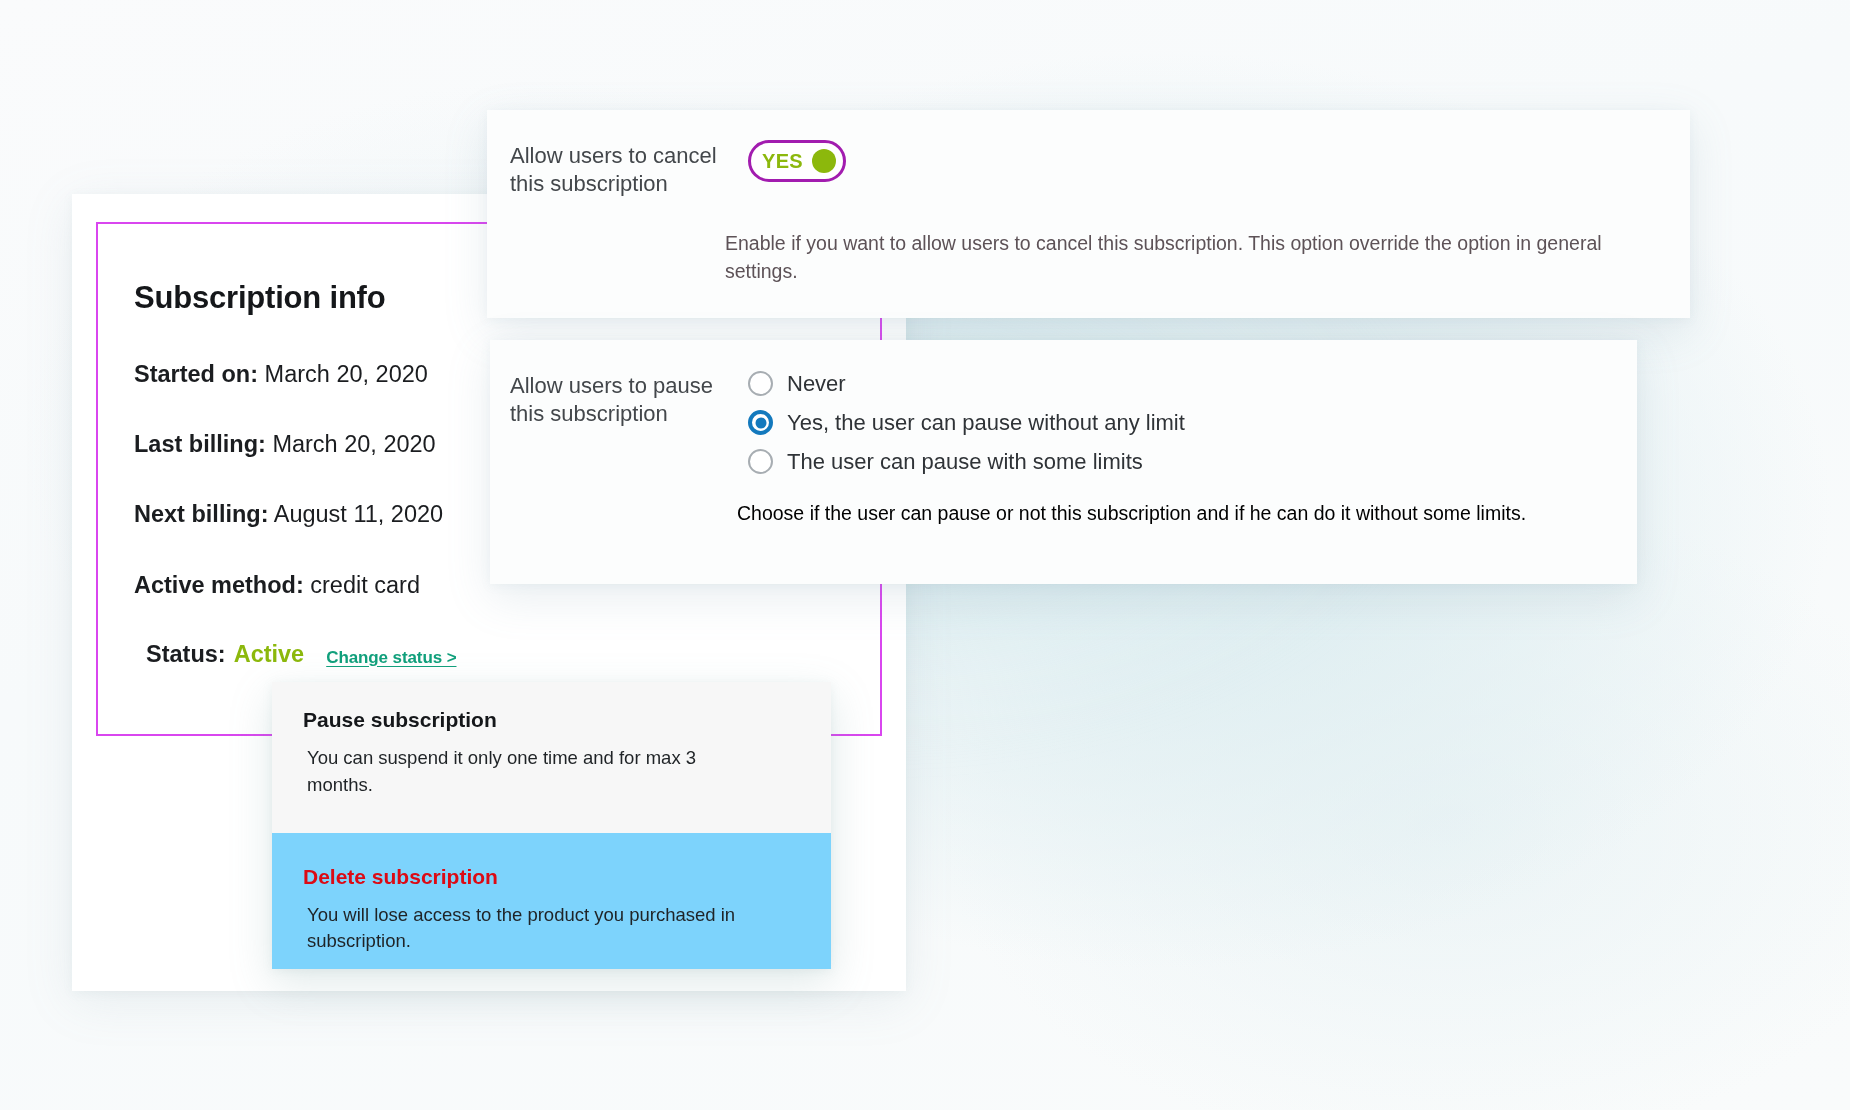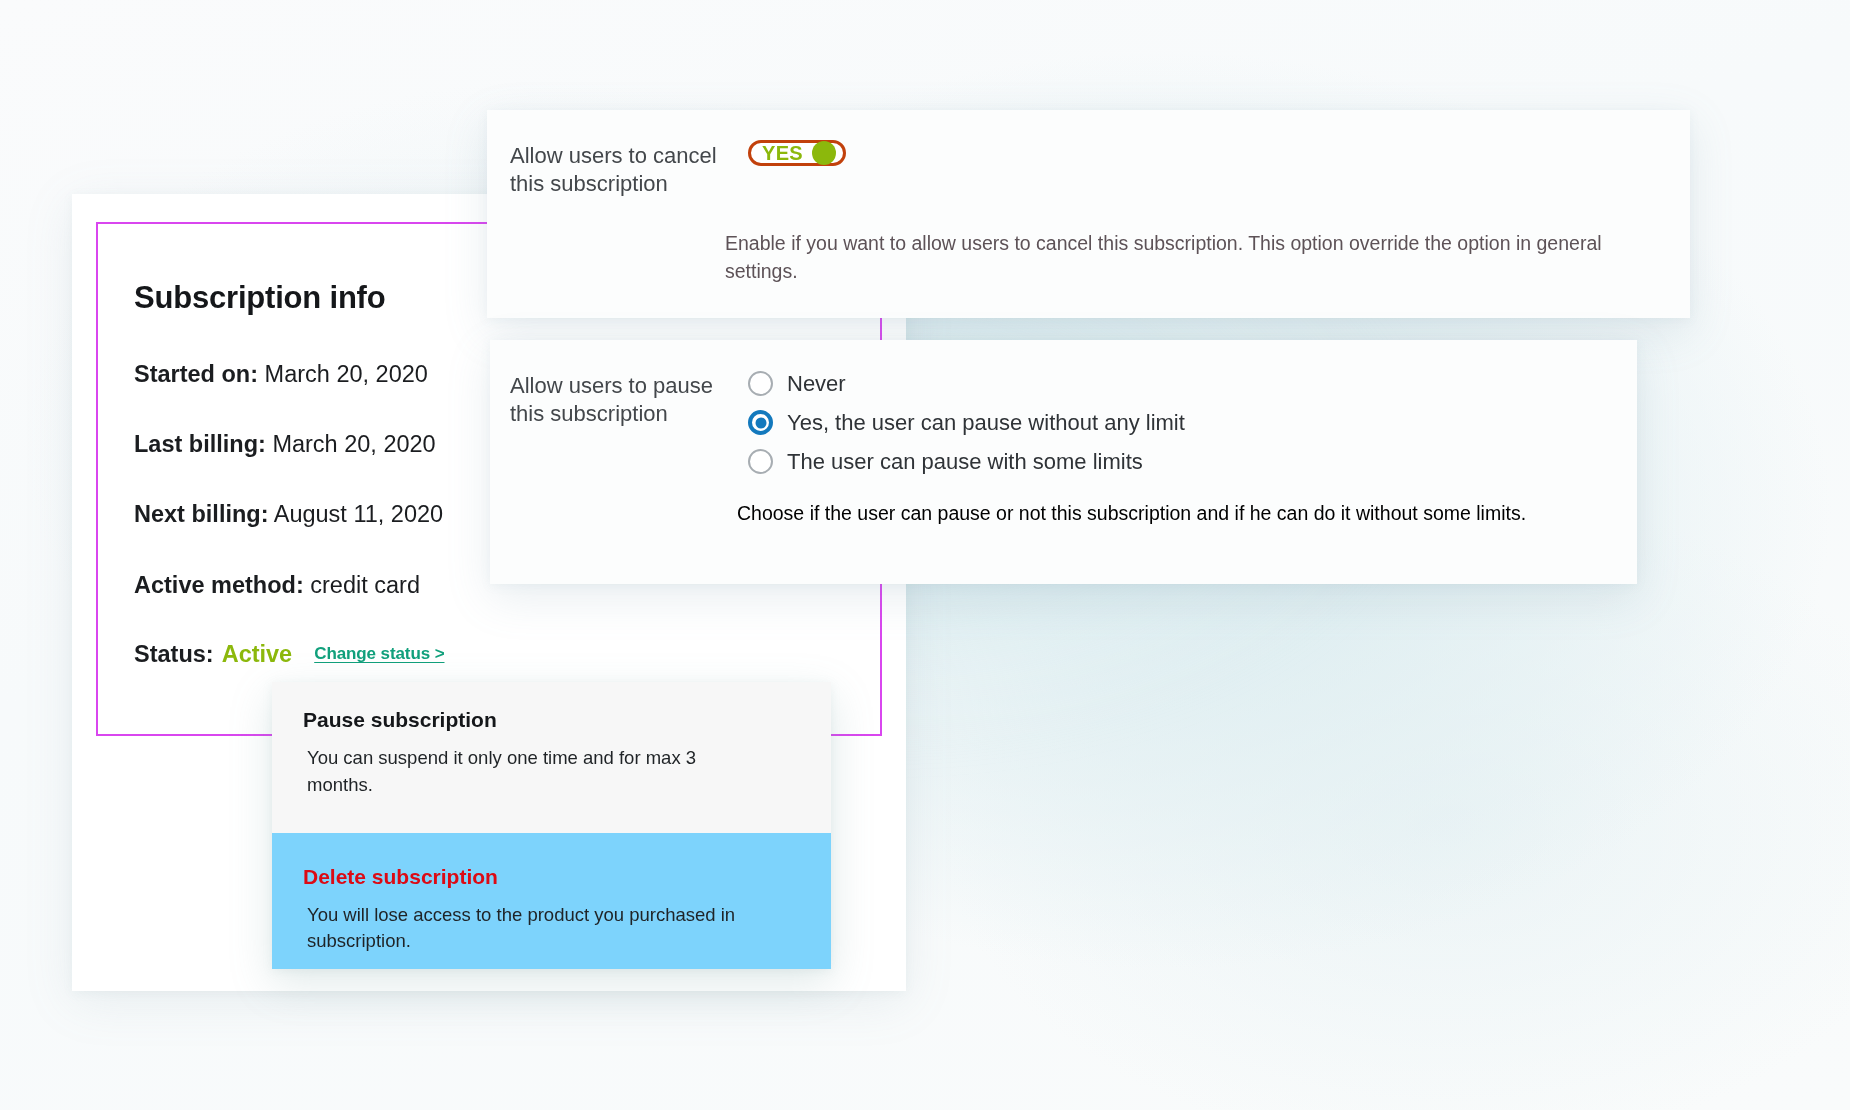"YES" .toggle { border: 3px solid #c2410c -> 3px solid #a21caf; height: 26px -> 42px }
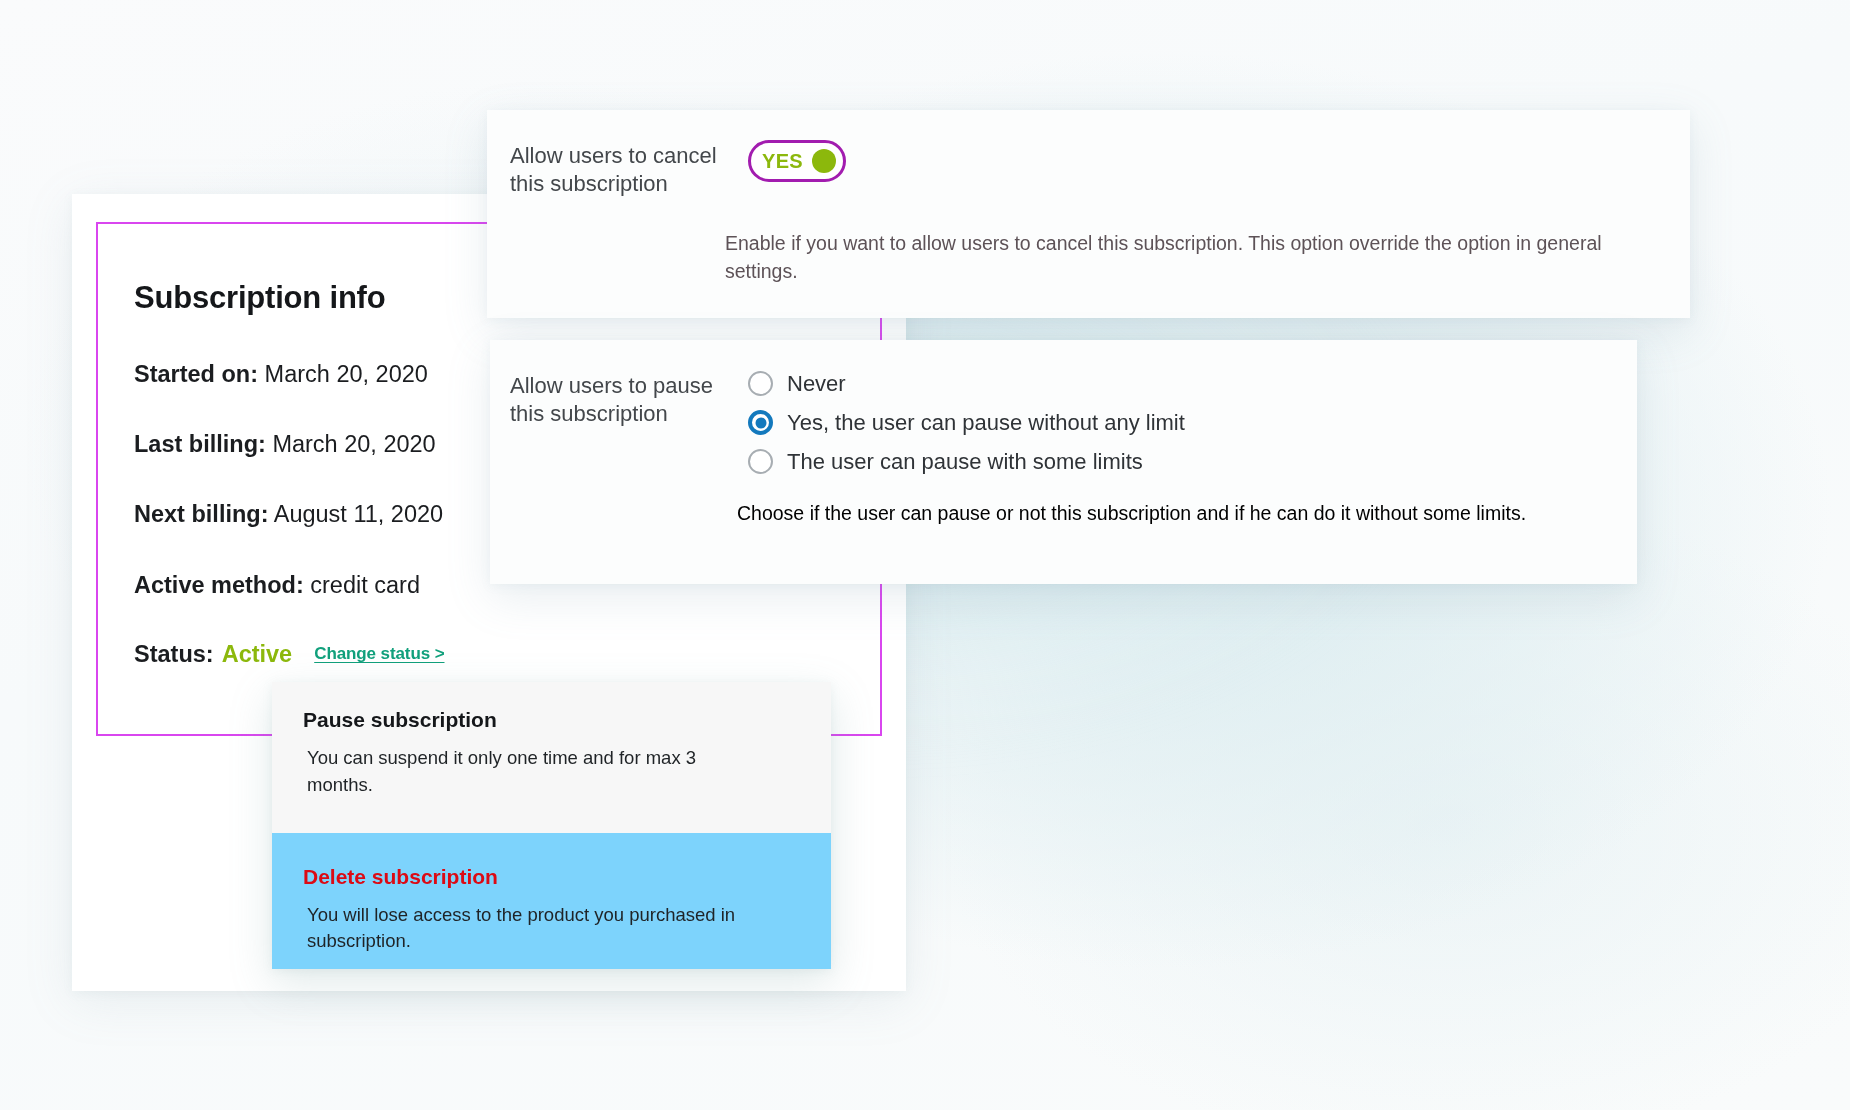"Status:" .status-row { align-items: center -> flex-end; margin: 0 -> 12px }
